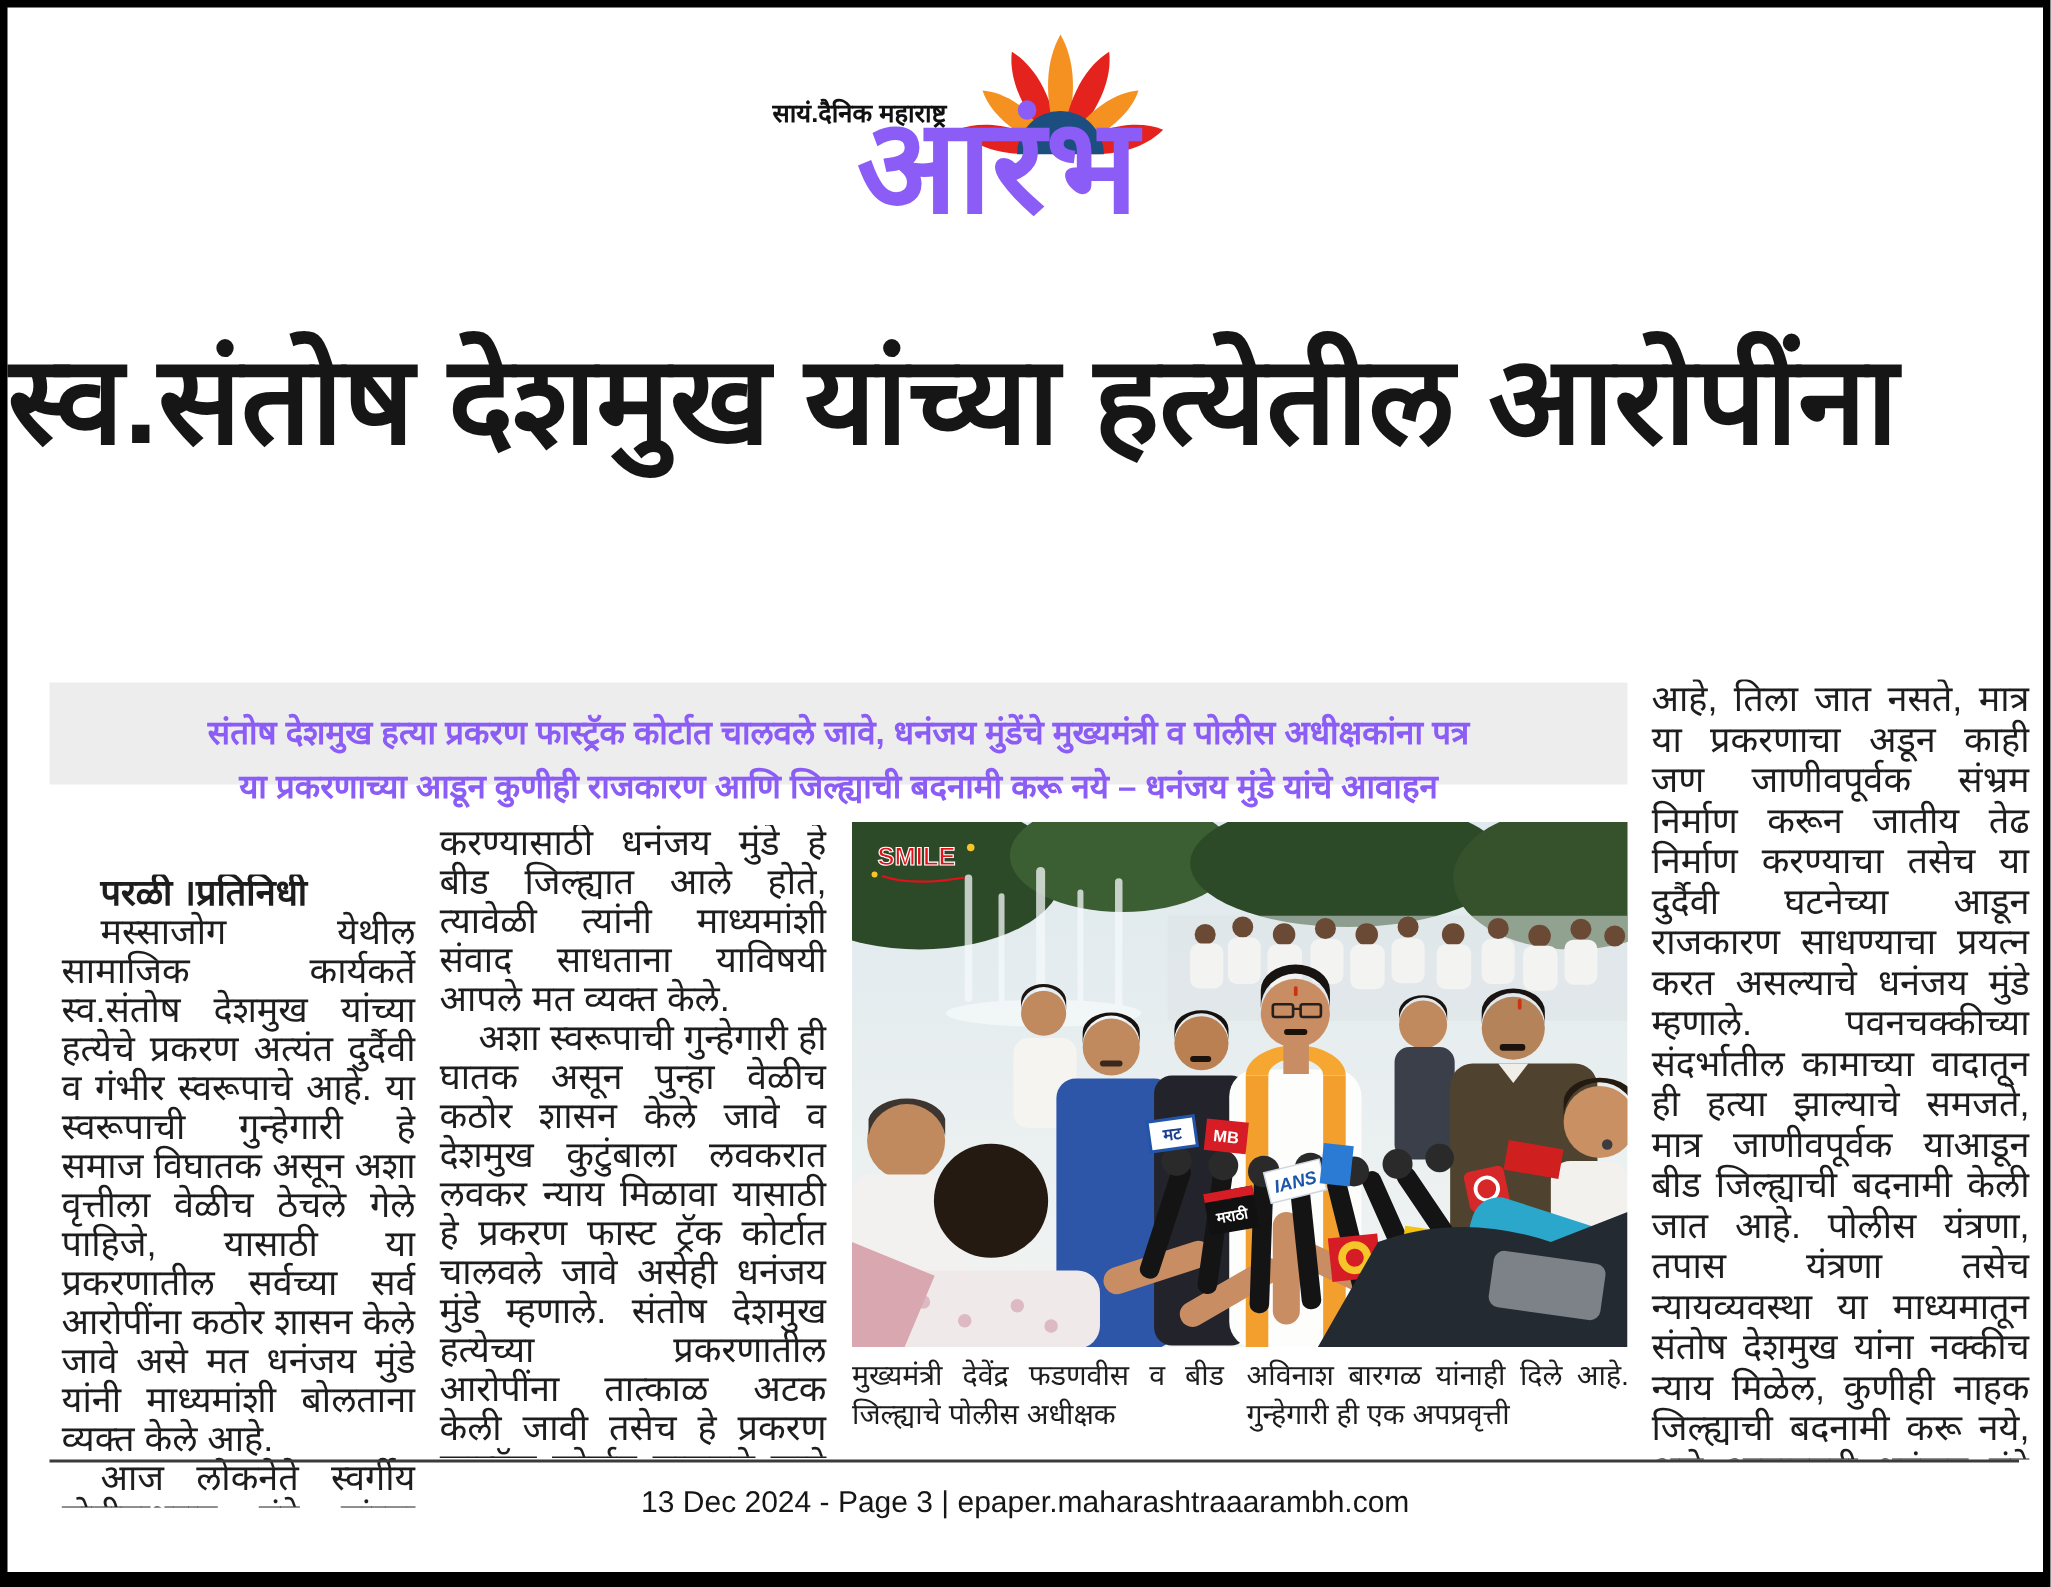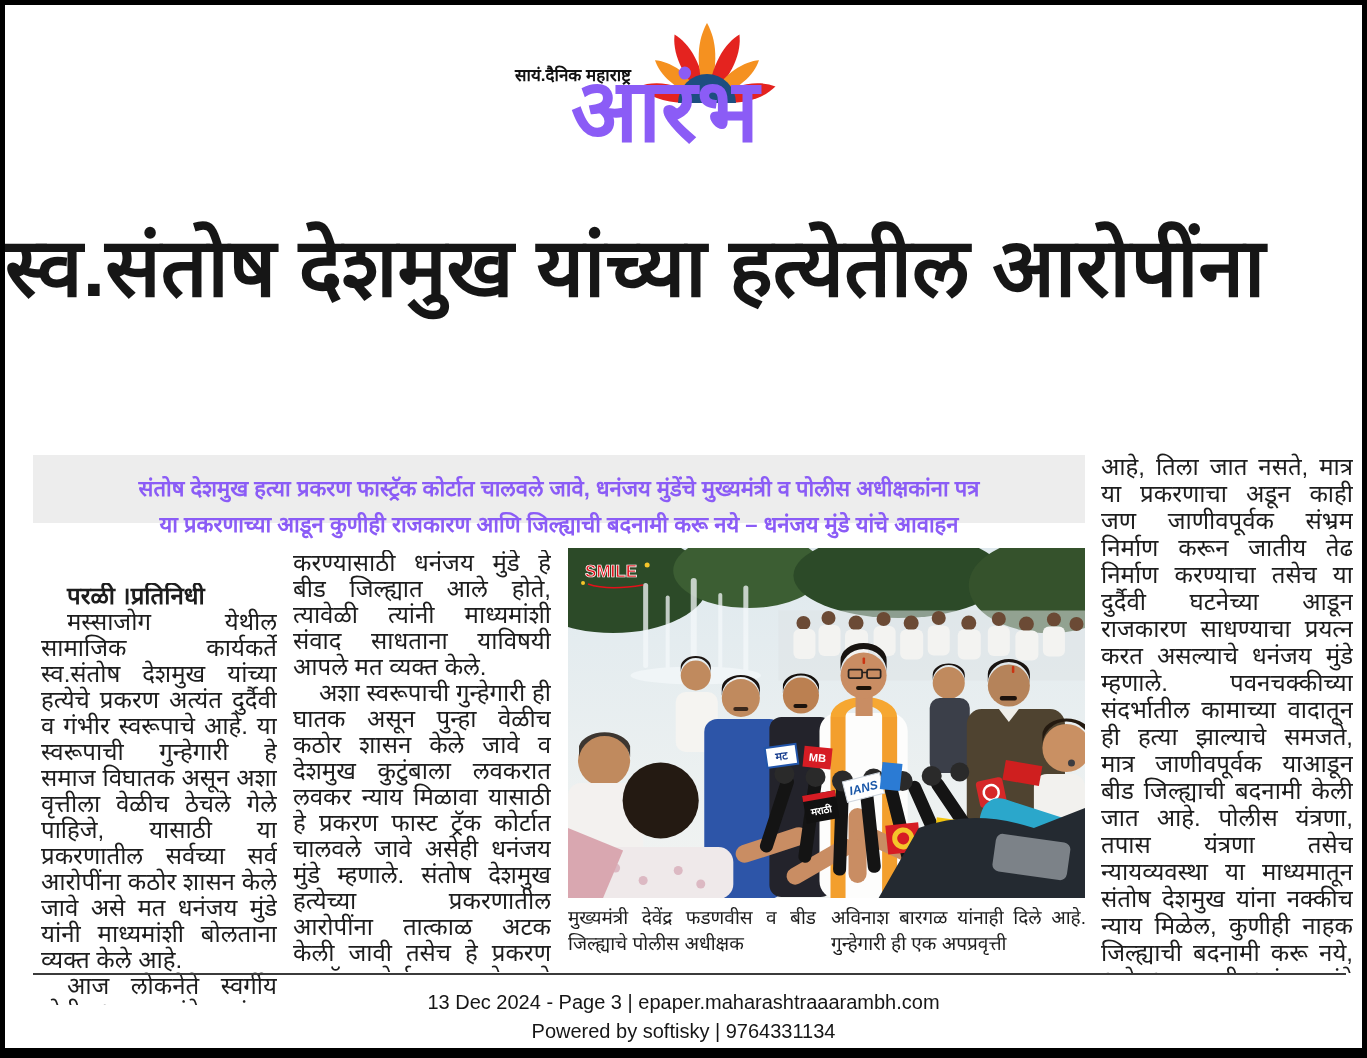"Powered by softisky | 9764331134" div.abs { html: <div>Powered by softisky | 9764331134</div> -> none }
